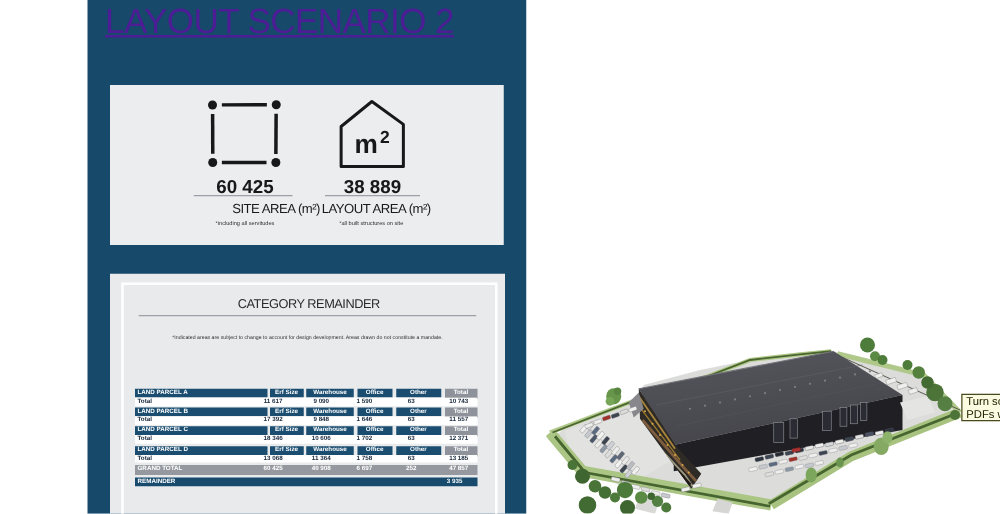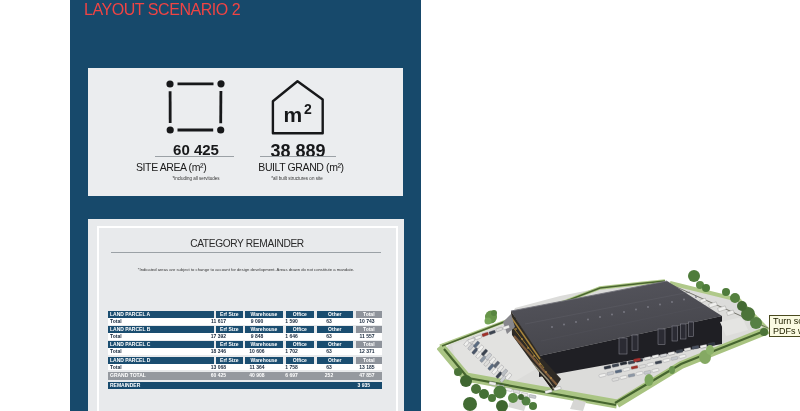"LAYOUT SCENARIO 2" div.abs { color: #ef4444 -> #4c1d95; font-size: 16px -> 28px; text-decoration: none -> underline }
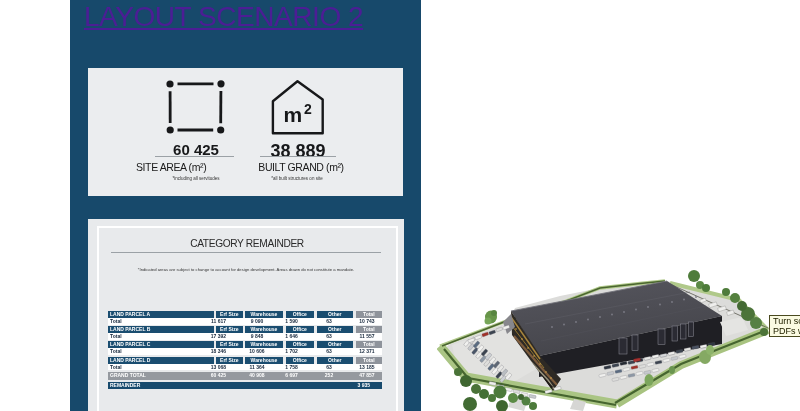"38 889" div.abs { font-size: 18px -> 15px }
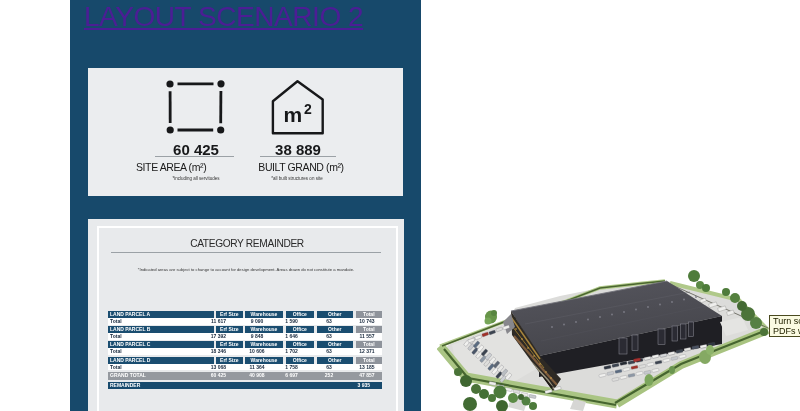"SITE AREA (m²)" div.abs { text-align: left -> right }
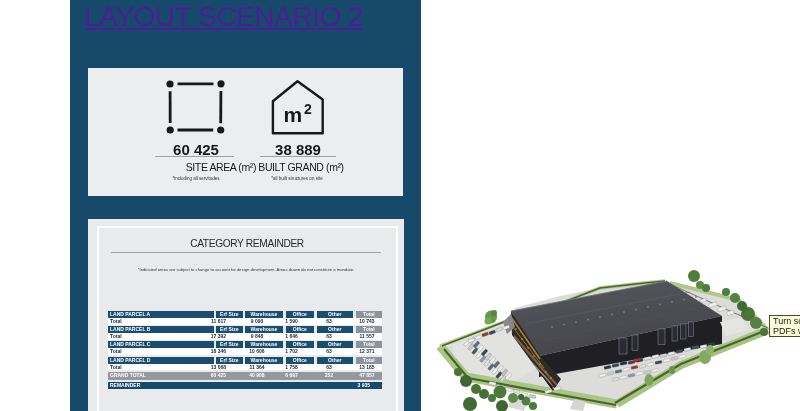"BUILT GRAND (m²)" div.abs { text: BUILT GRAND -> LAYOUT AREA }
